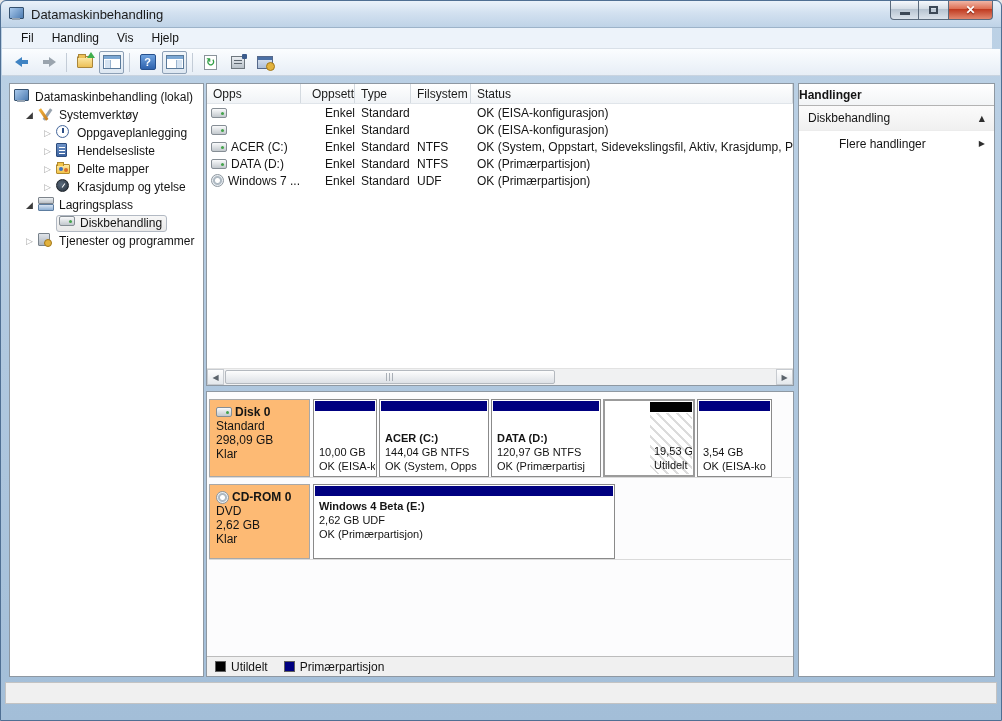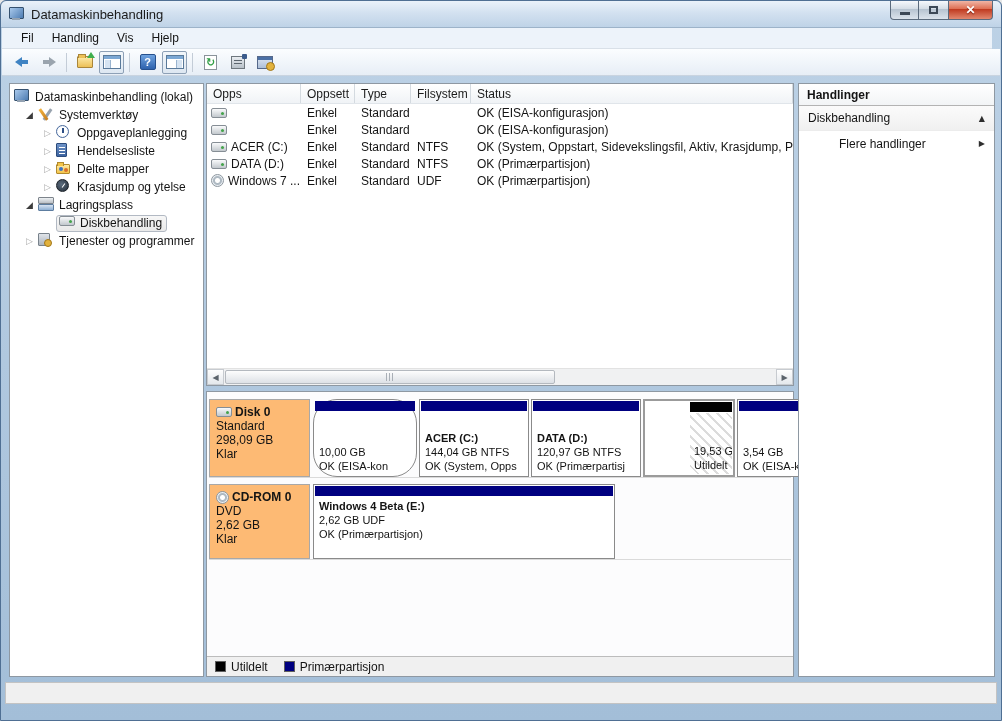"Oppsett" .c1 { text-align: none -> right }
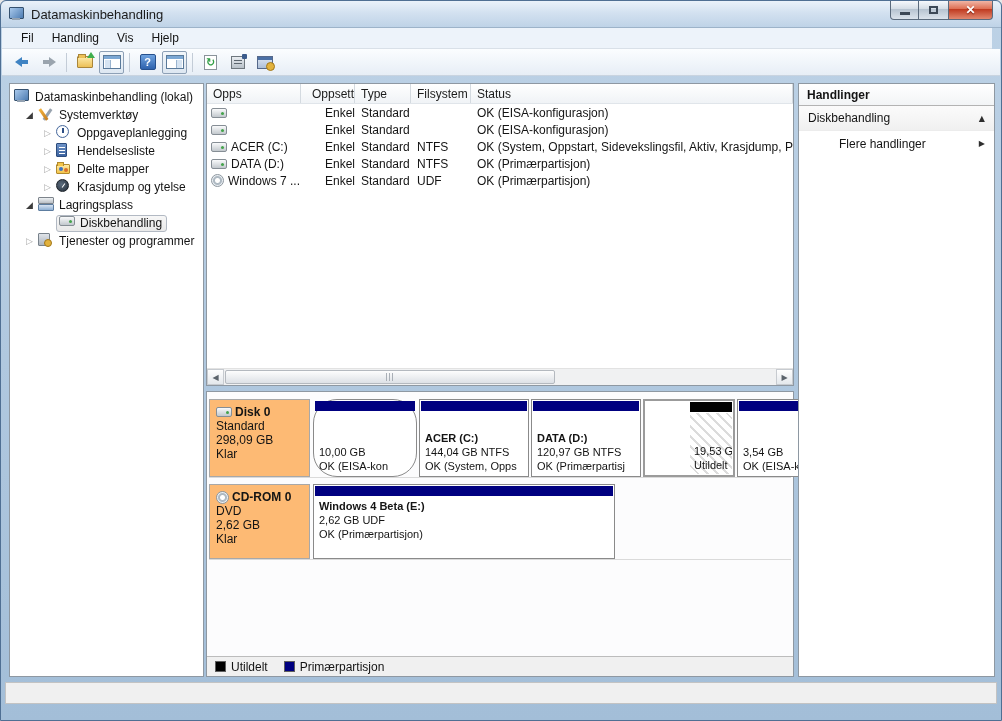"Handlinger" .ap-header { padding-left: 8px -> none }
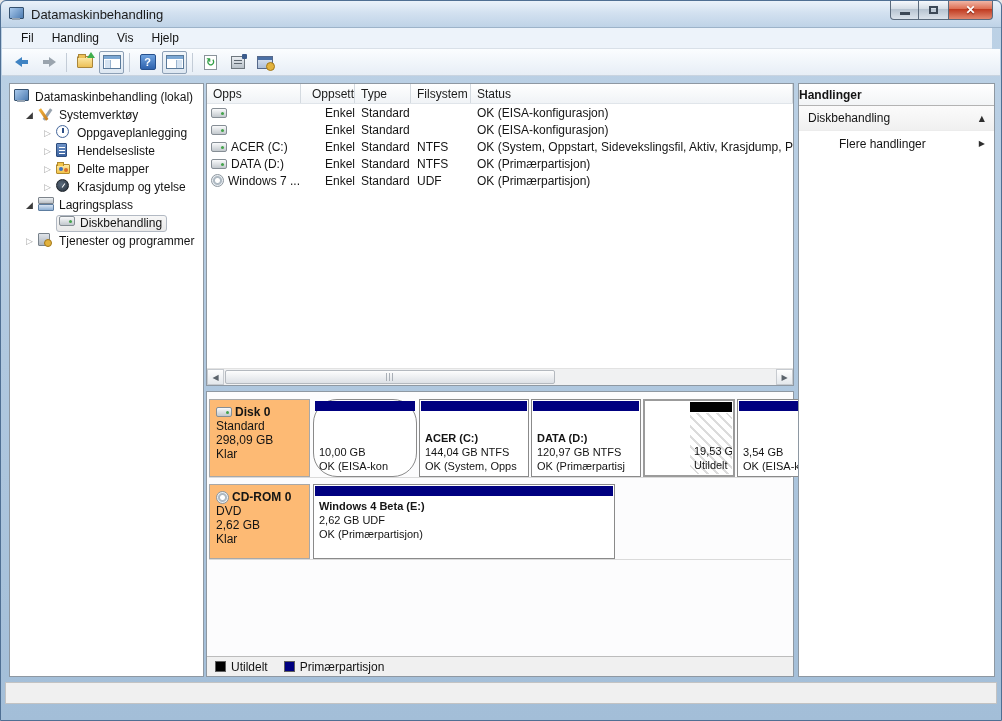"10,00 GB" div.part { border-radius: 24px -> none; width: 104px -> 64px }
